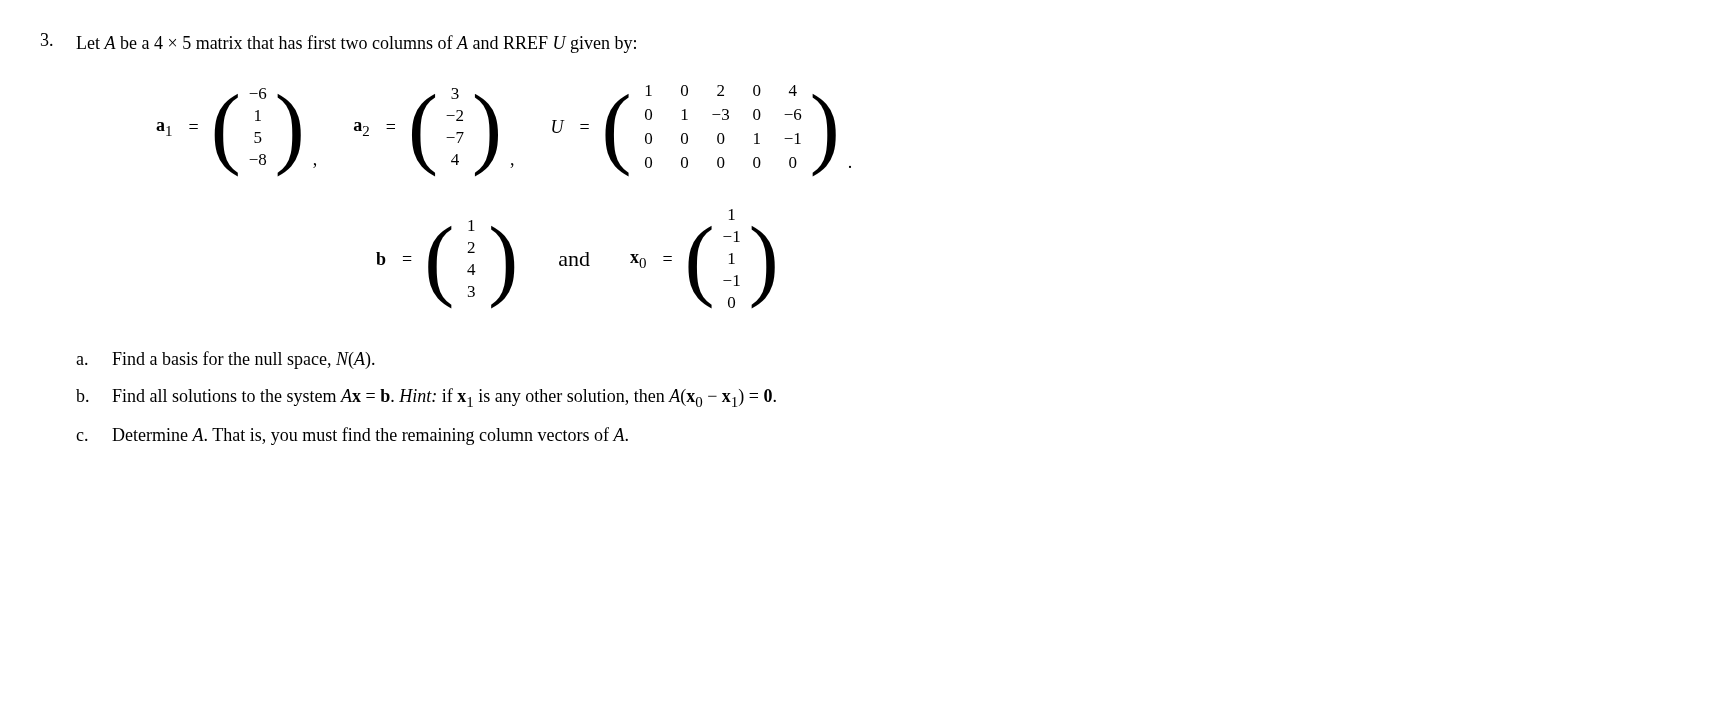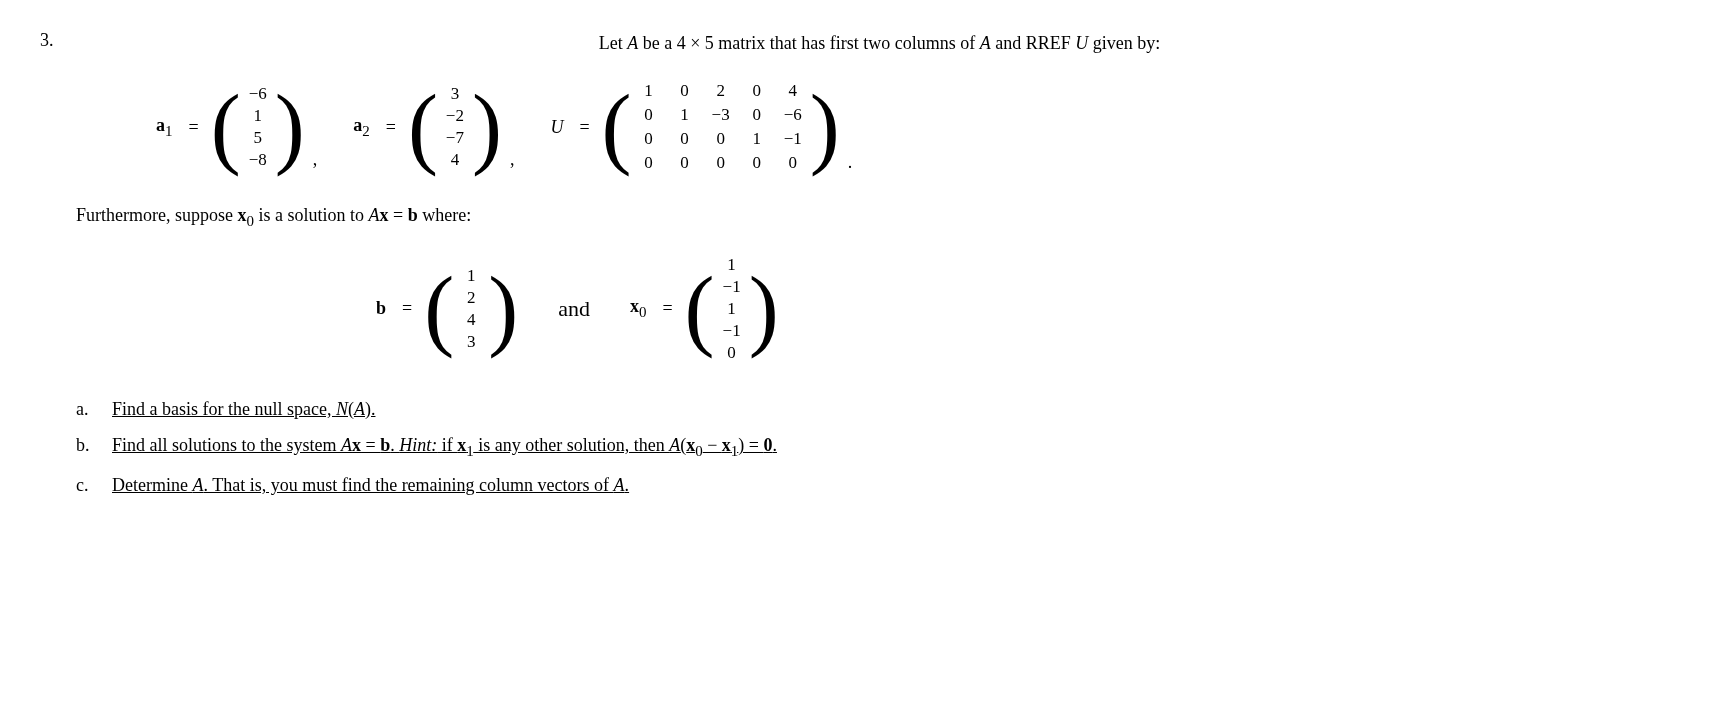"Let A be a 4" .intro-line { text-align: center -> none }
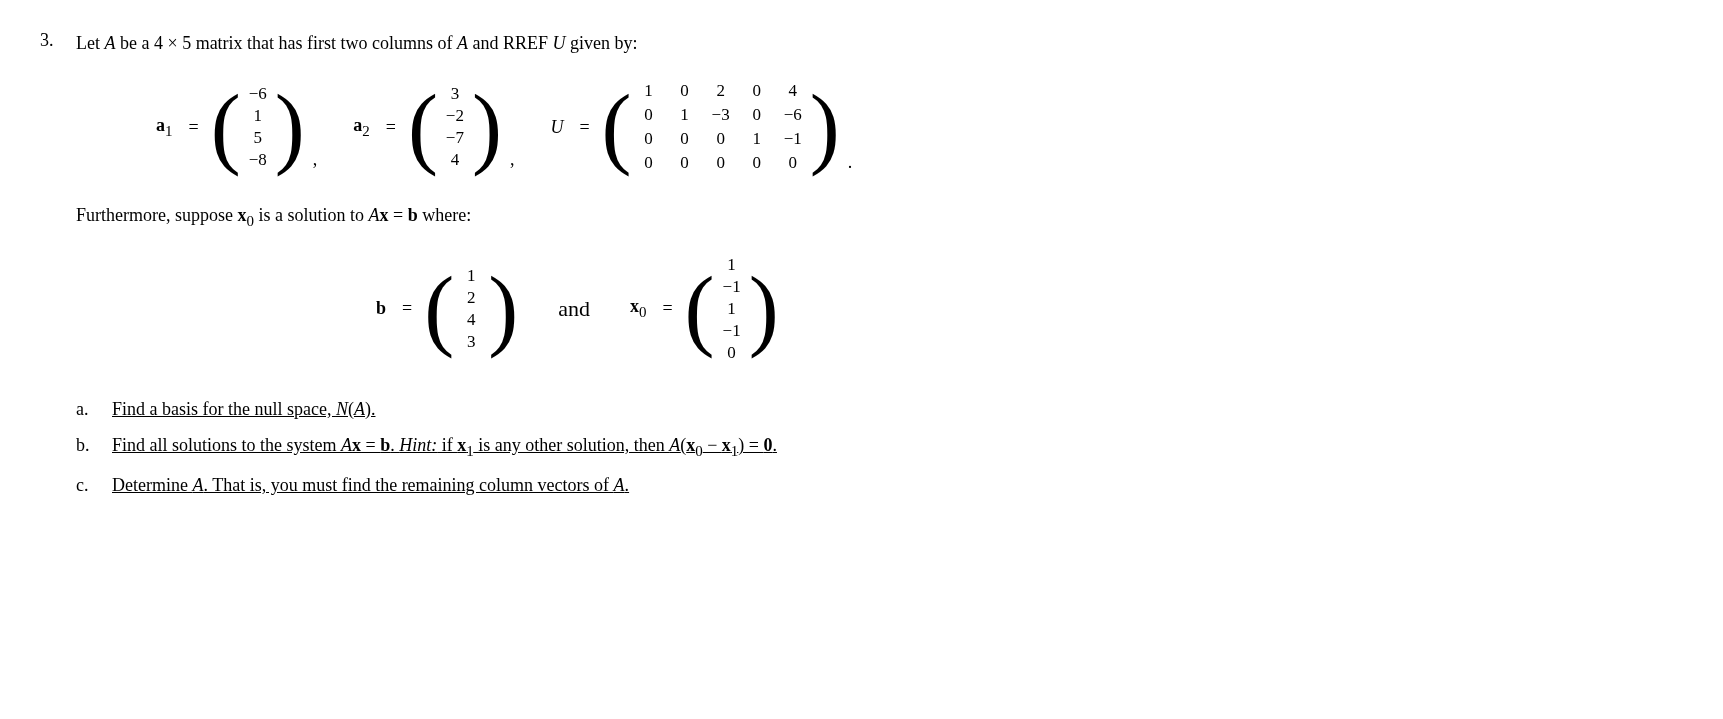"Furthermore, suppose x0 is a" div.furthermore-line { html: <div> Furthermore, suppose <b>x</b><sub>0</sub> is a solution to <span>A</span><b>x</b> = <b>b</b> where: </div> -> none }
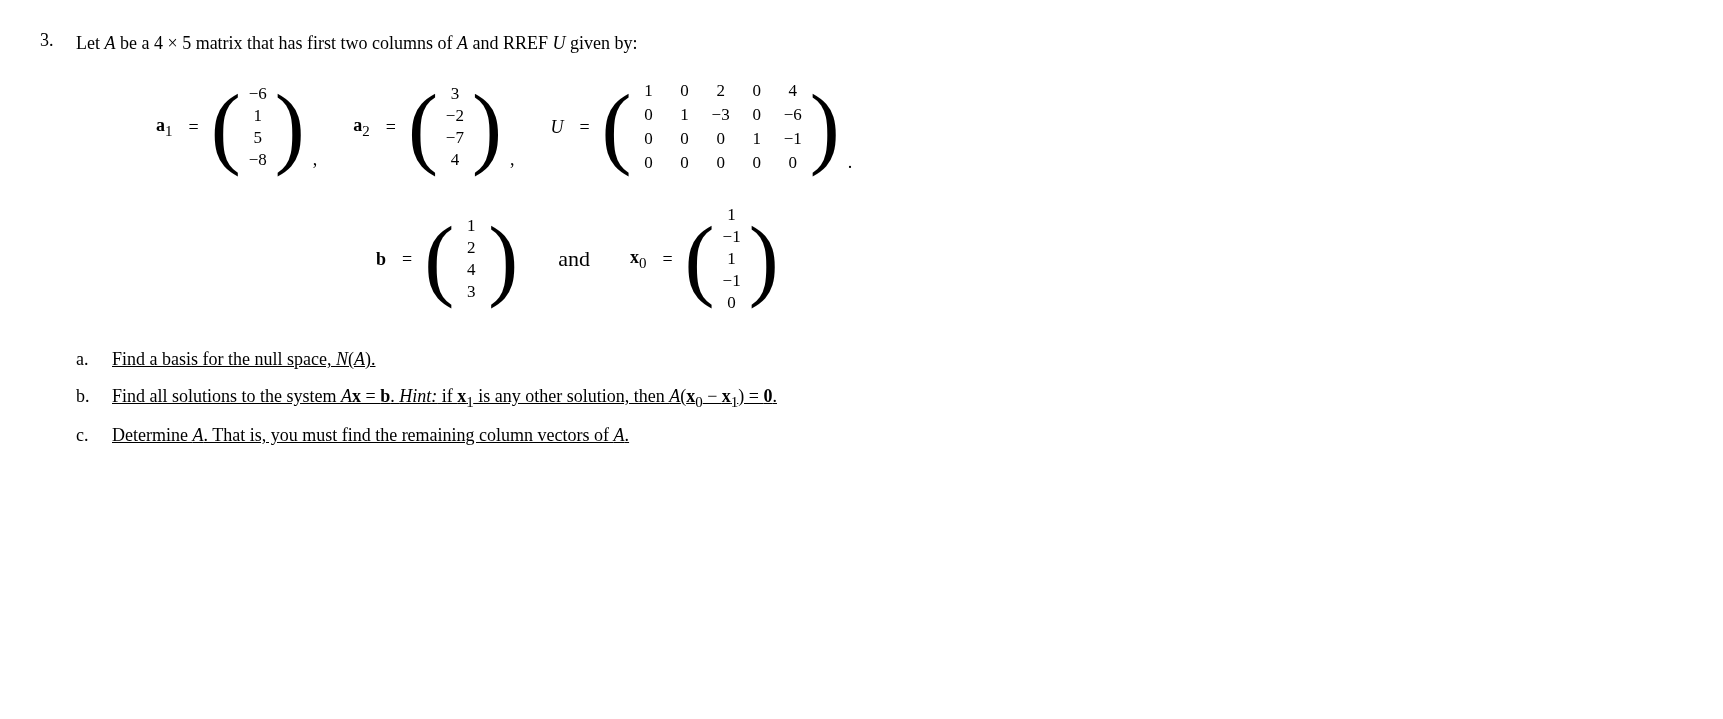"Find a basis for the" .sub-text { text-decoration: underline -> none }
